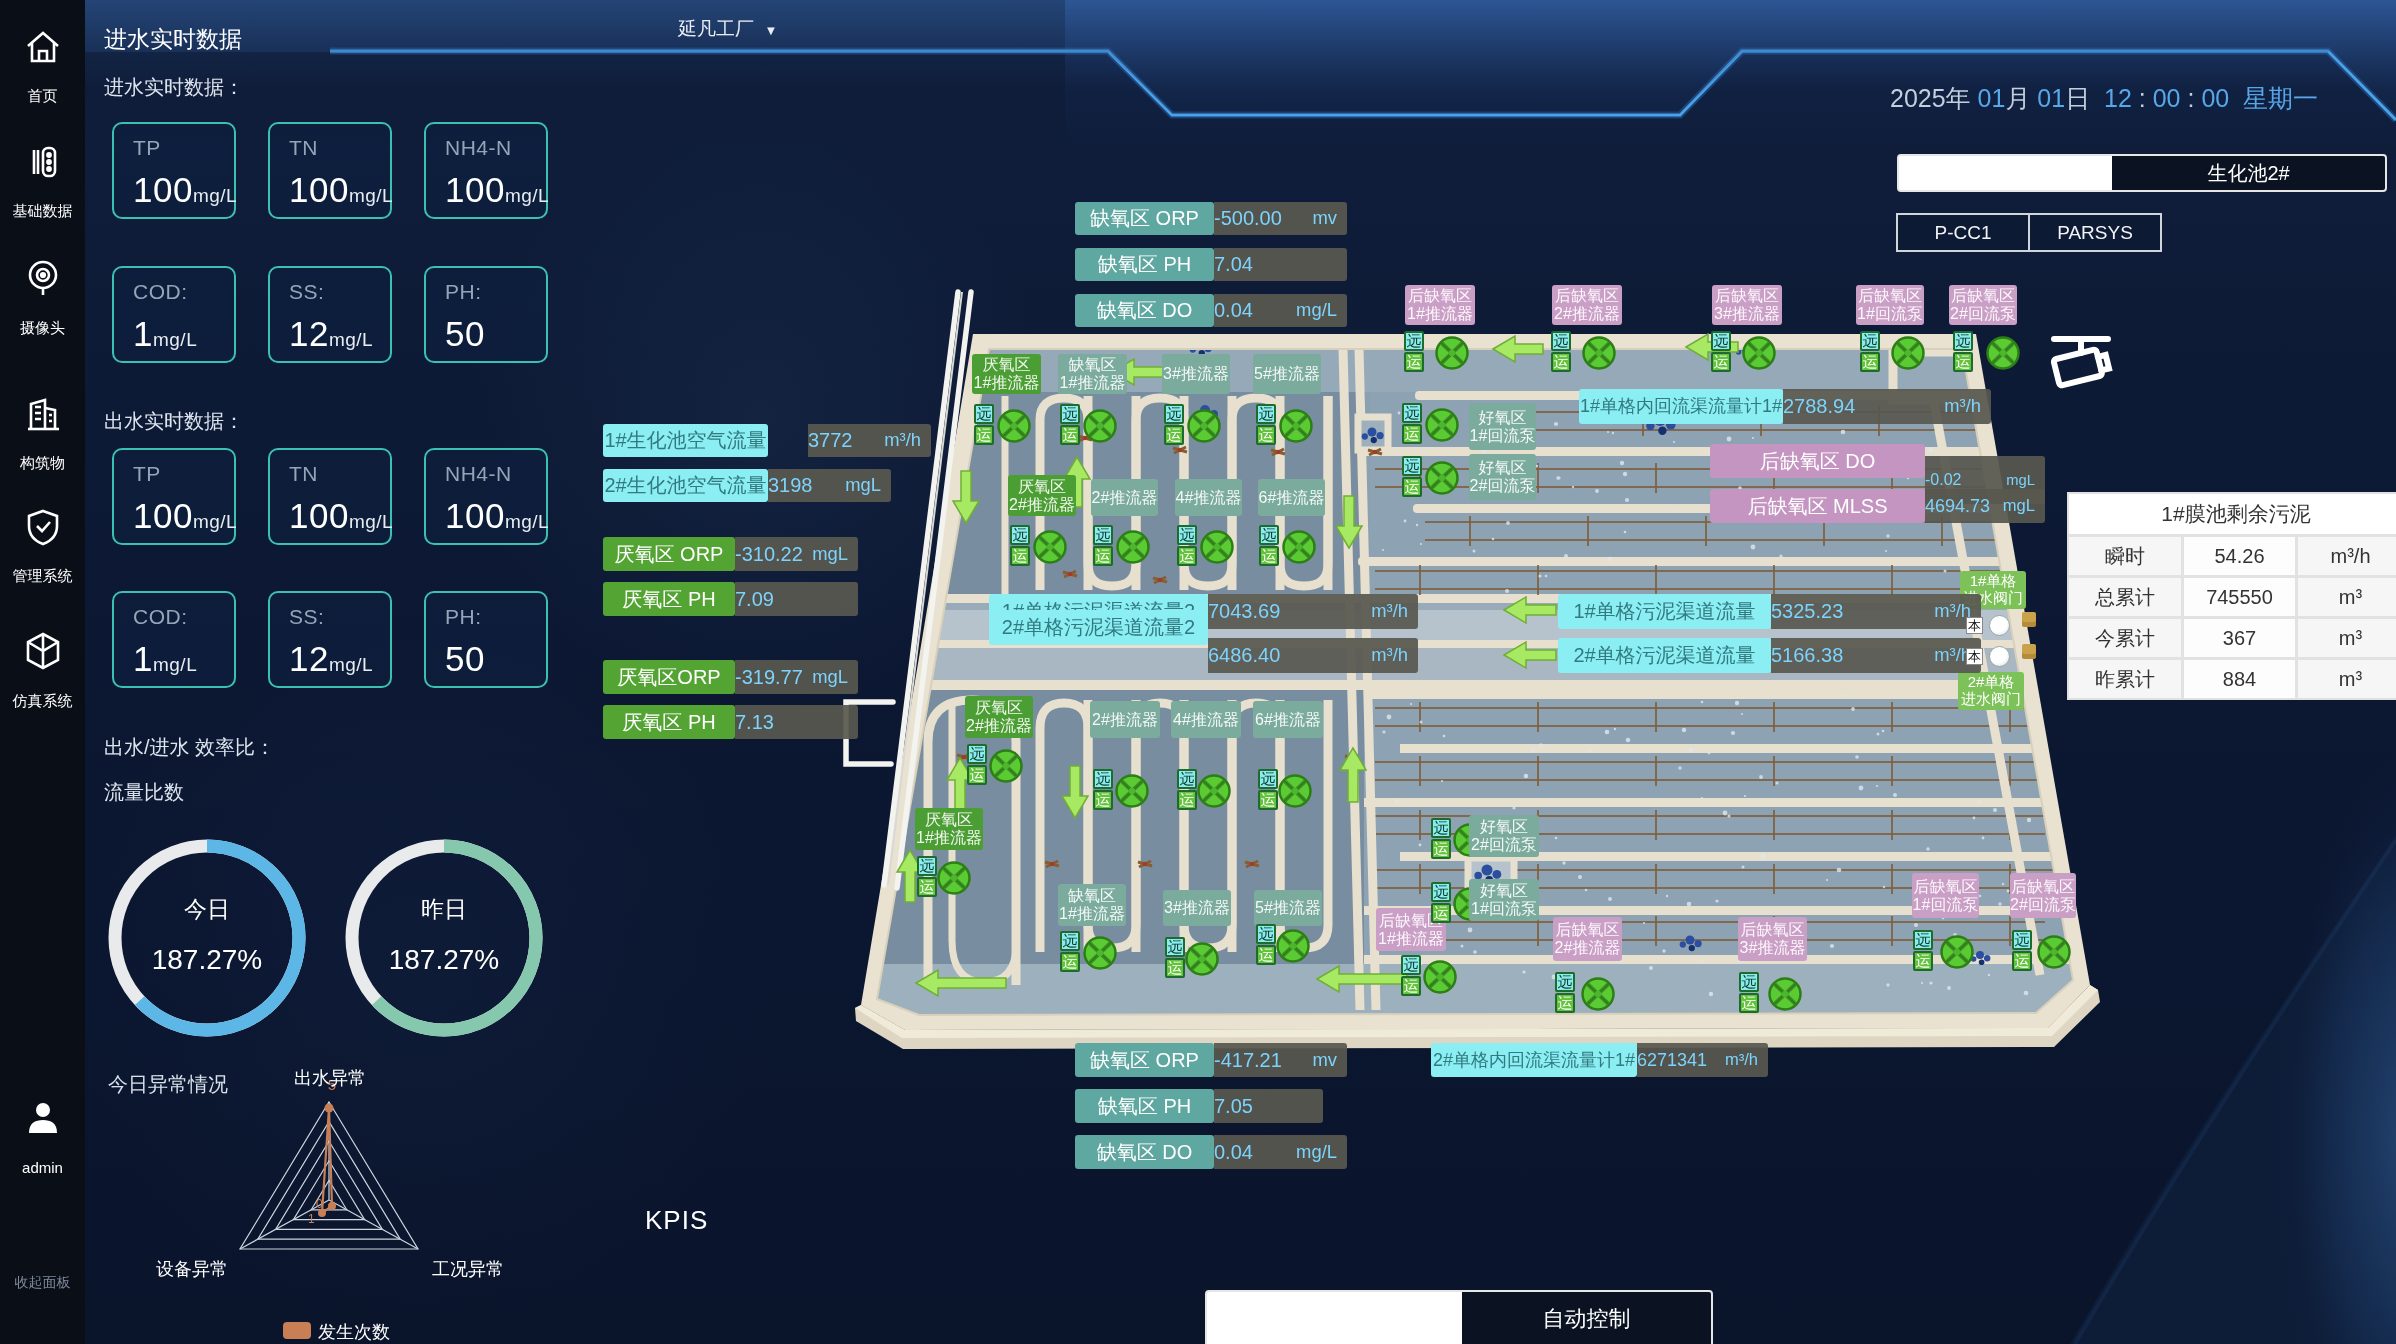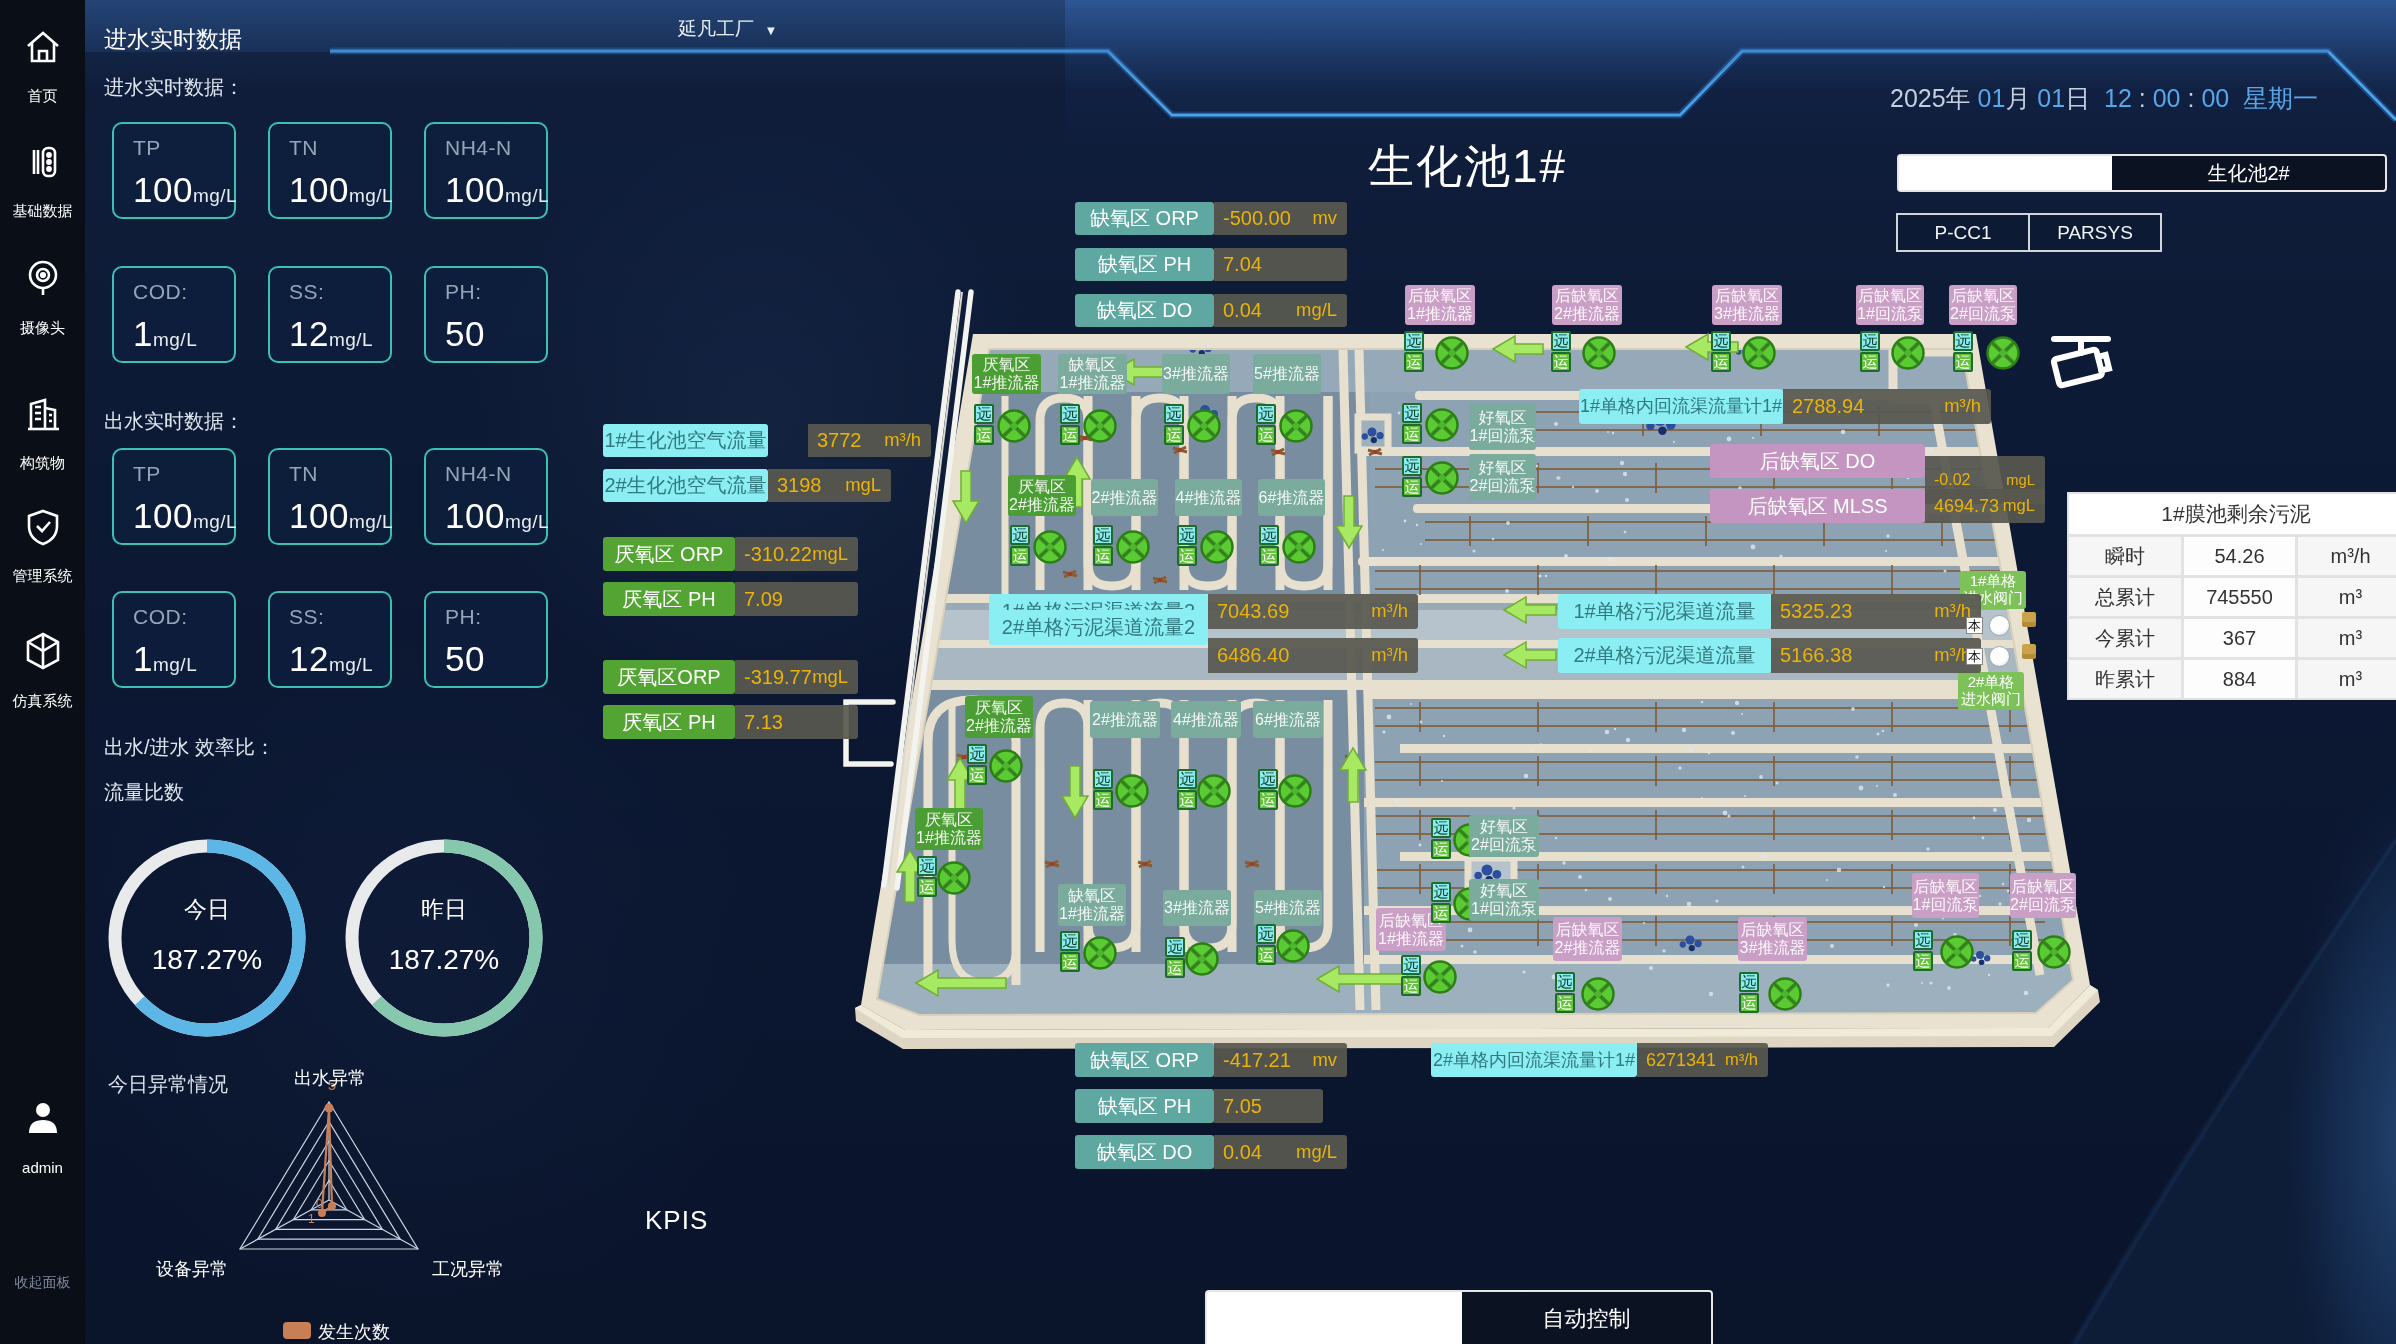"生化池1#" div.abs { html: <div>生化池1#</div> -> none }
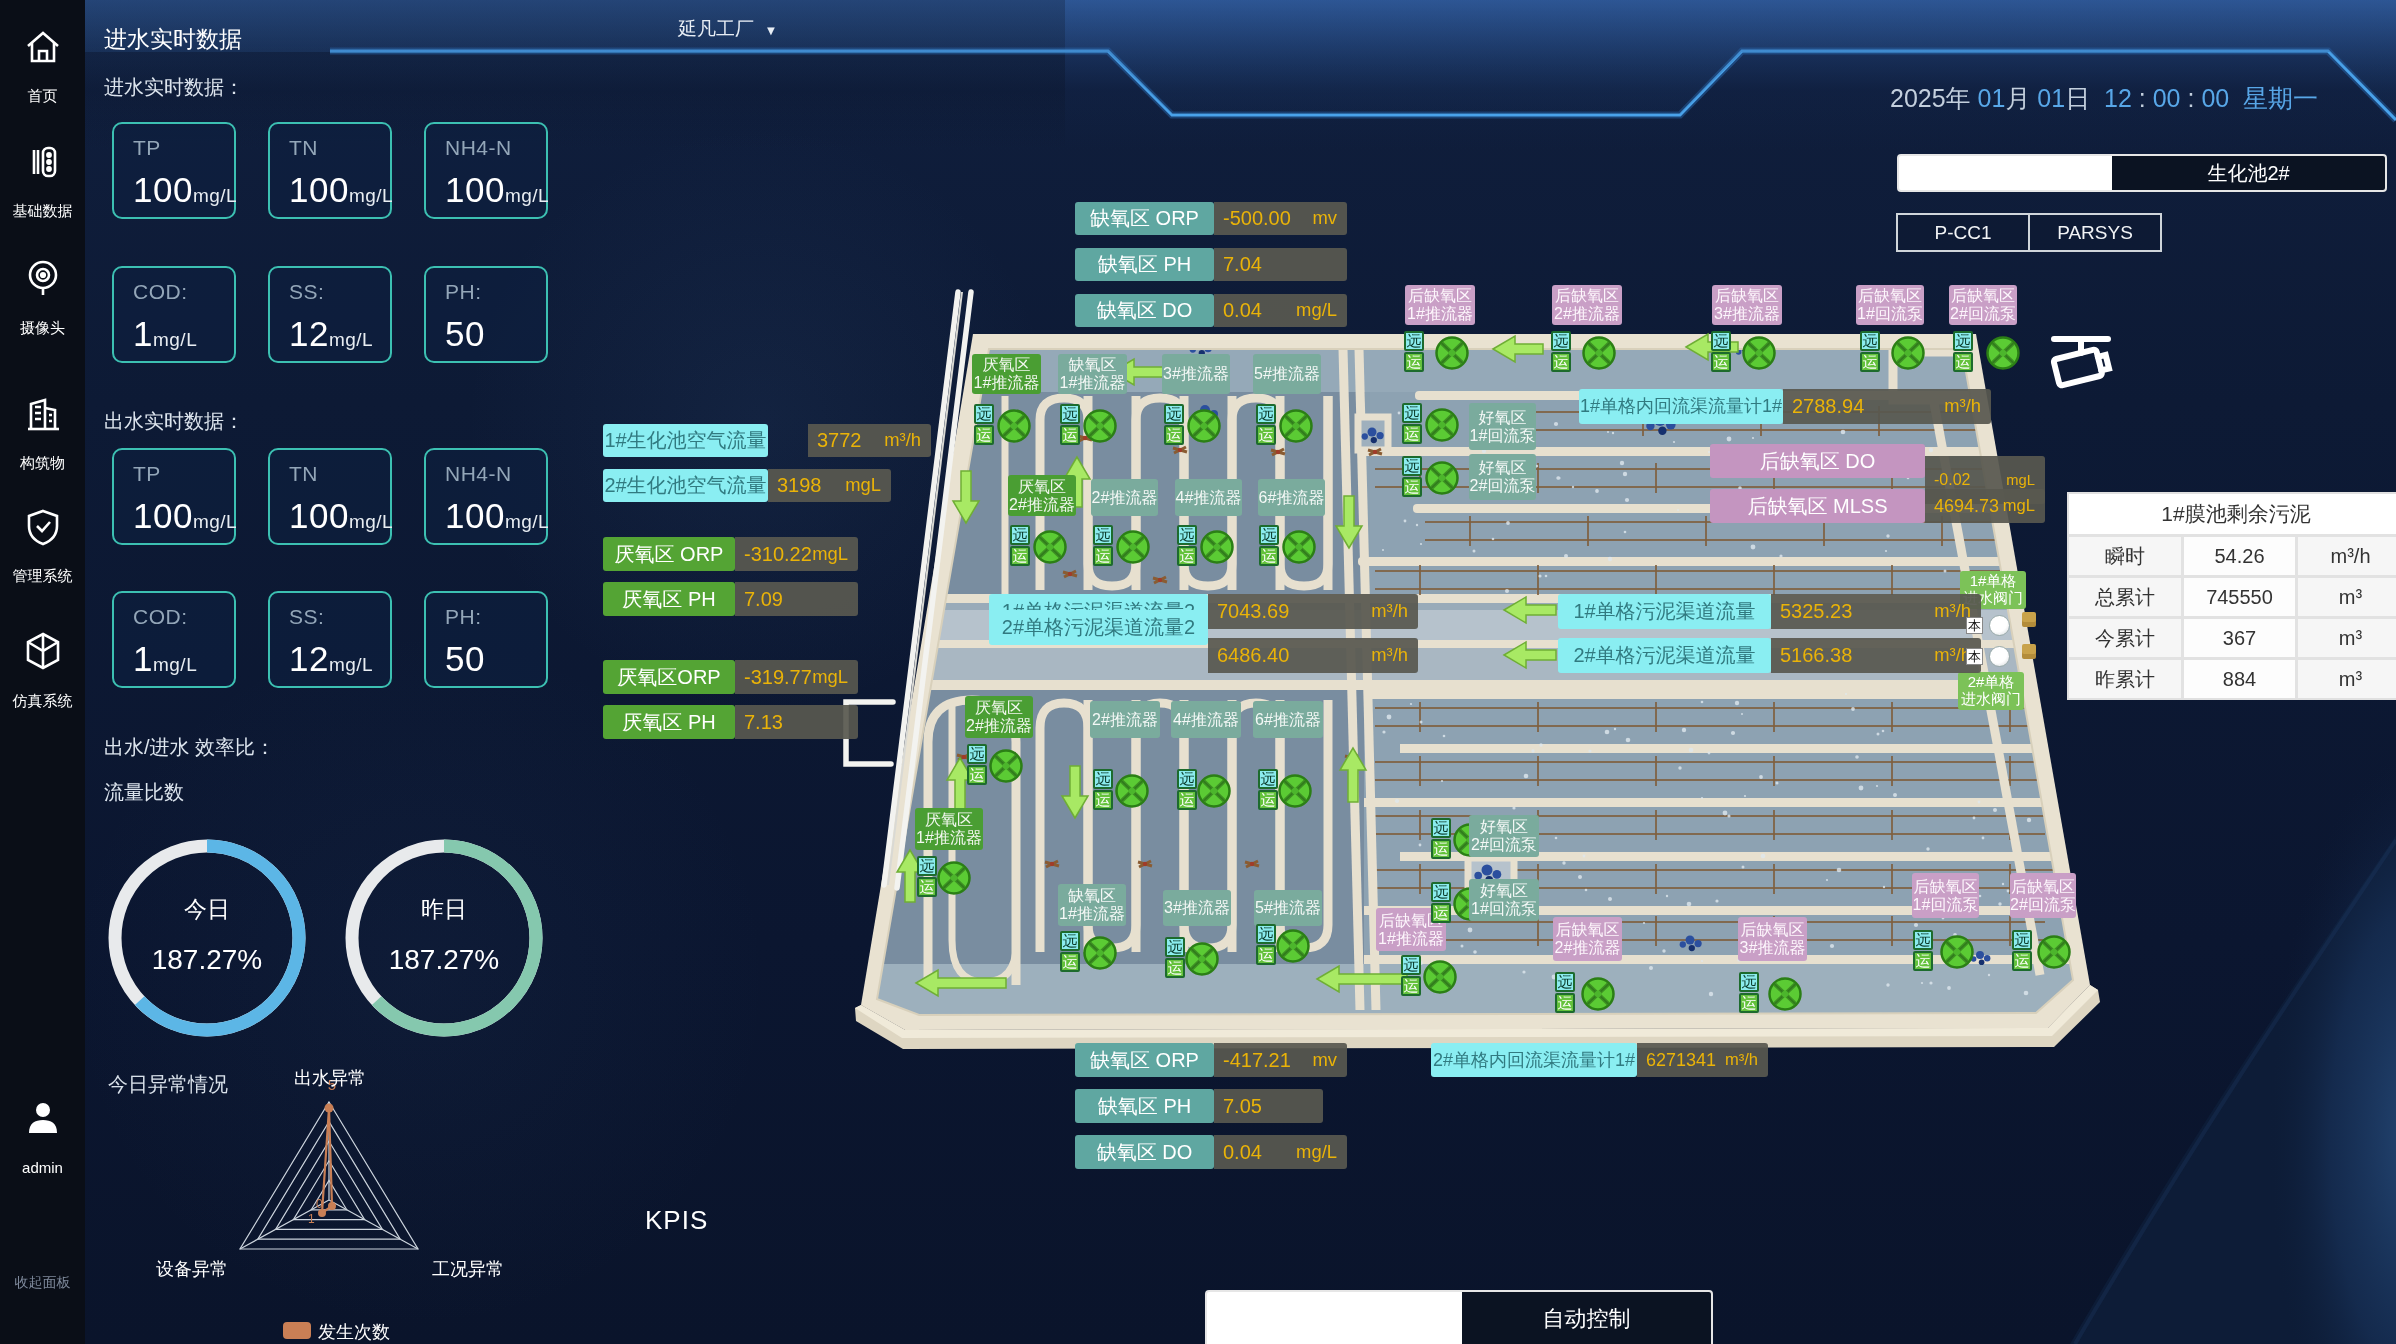"-500.00" .vgray { color: #eab308 -> #7dd3fc; padding-left: 9px -> none }
